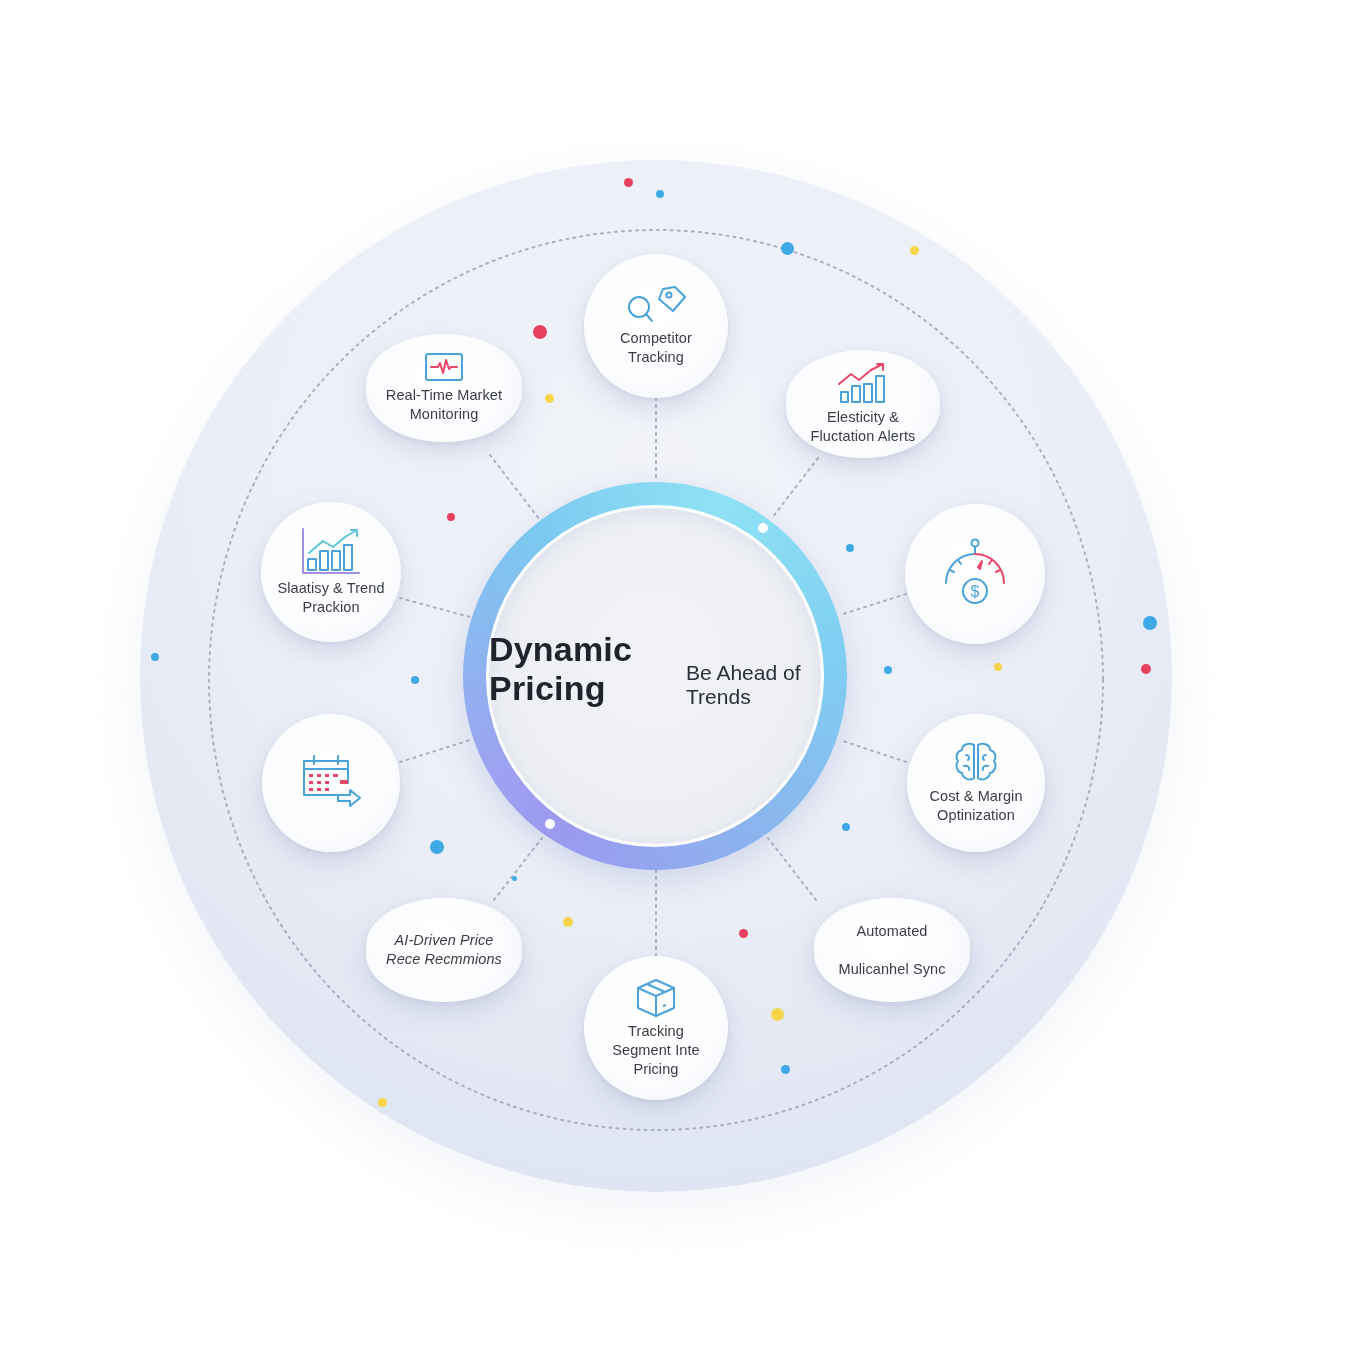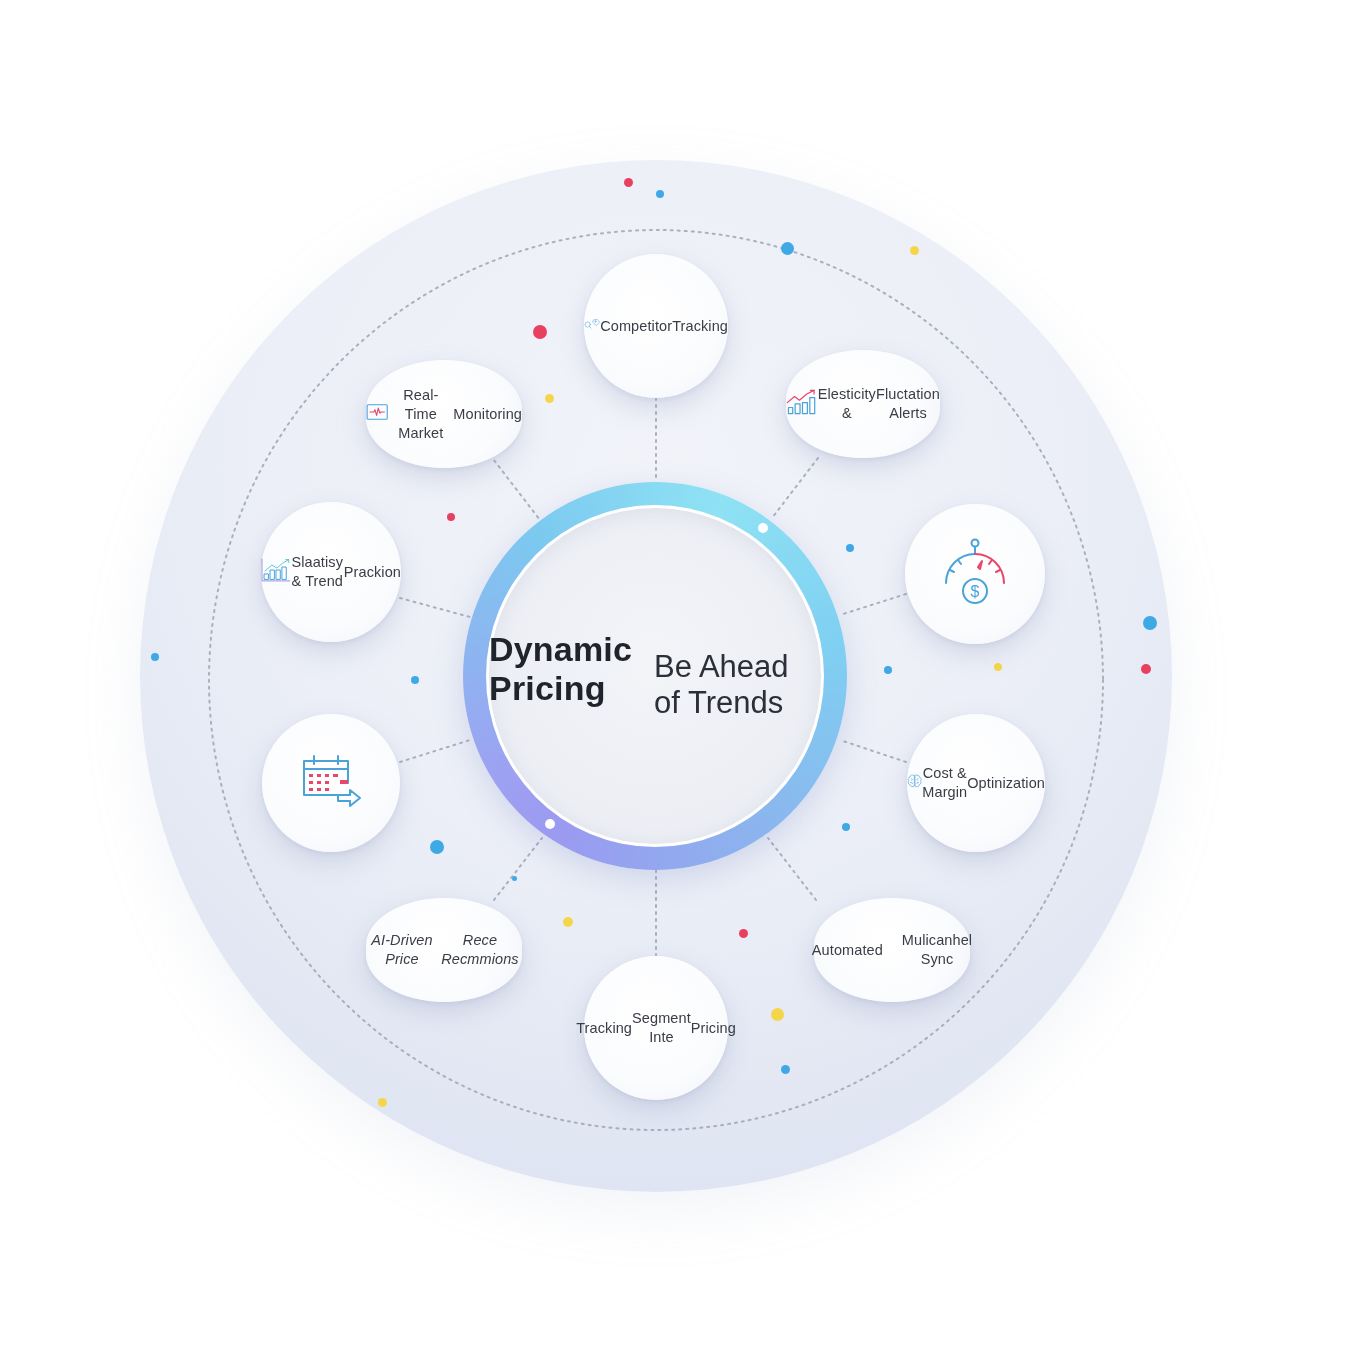"Competitor" .node { flex-direction: row -> column }
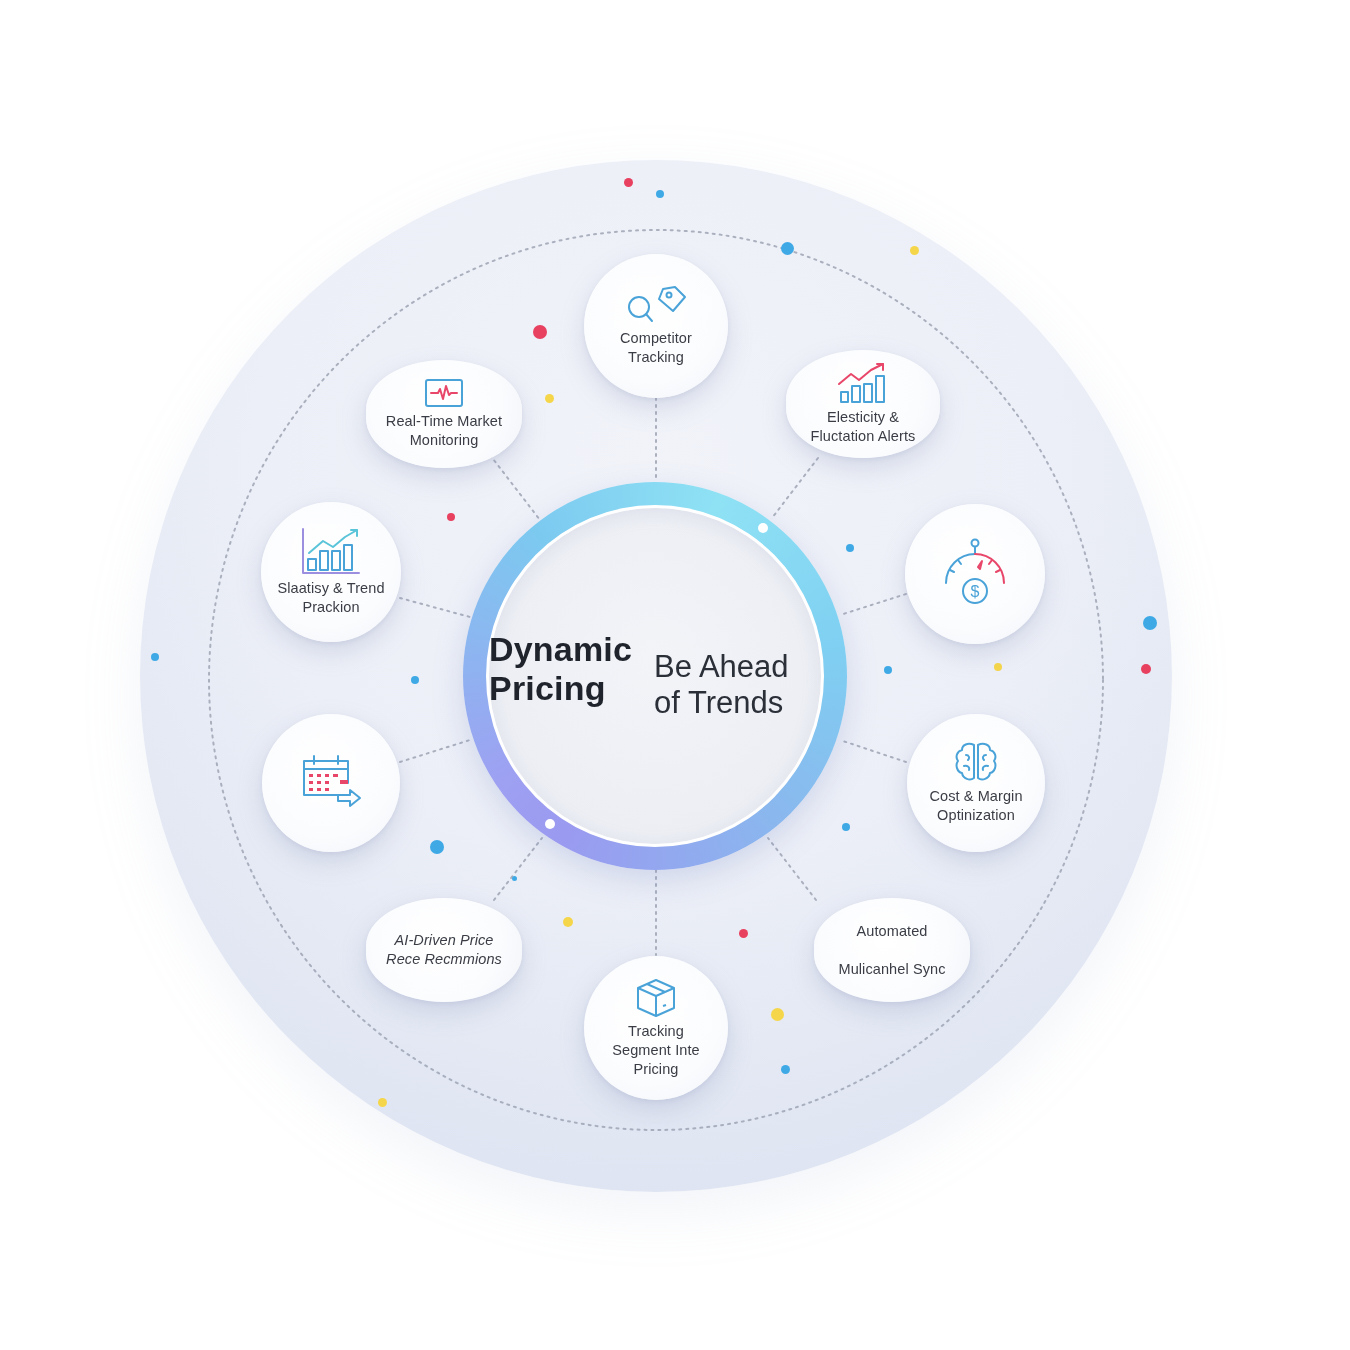"Real-Time Market" div.node { top: 360px -> 334px }
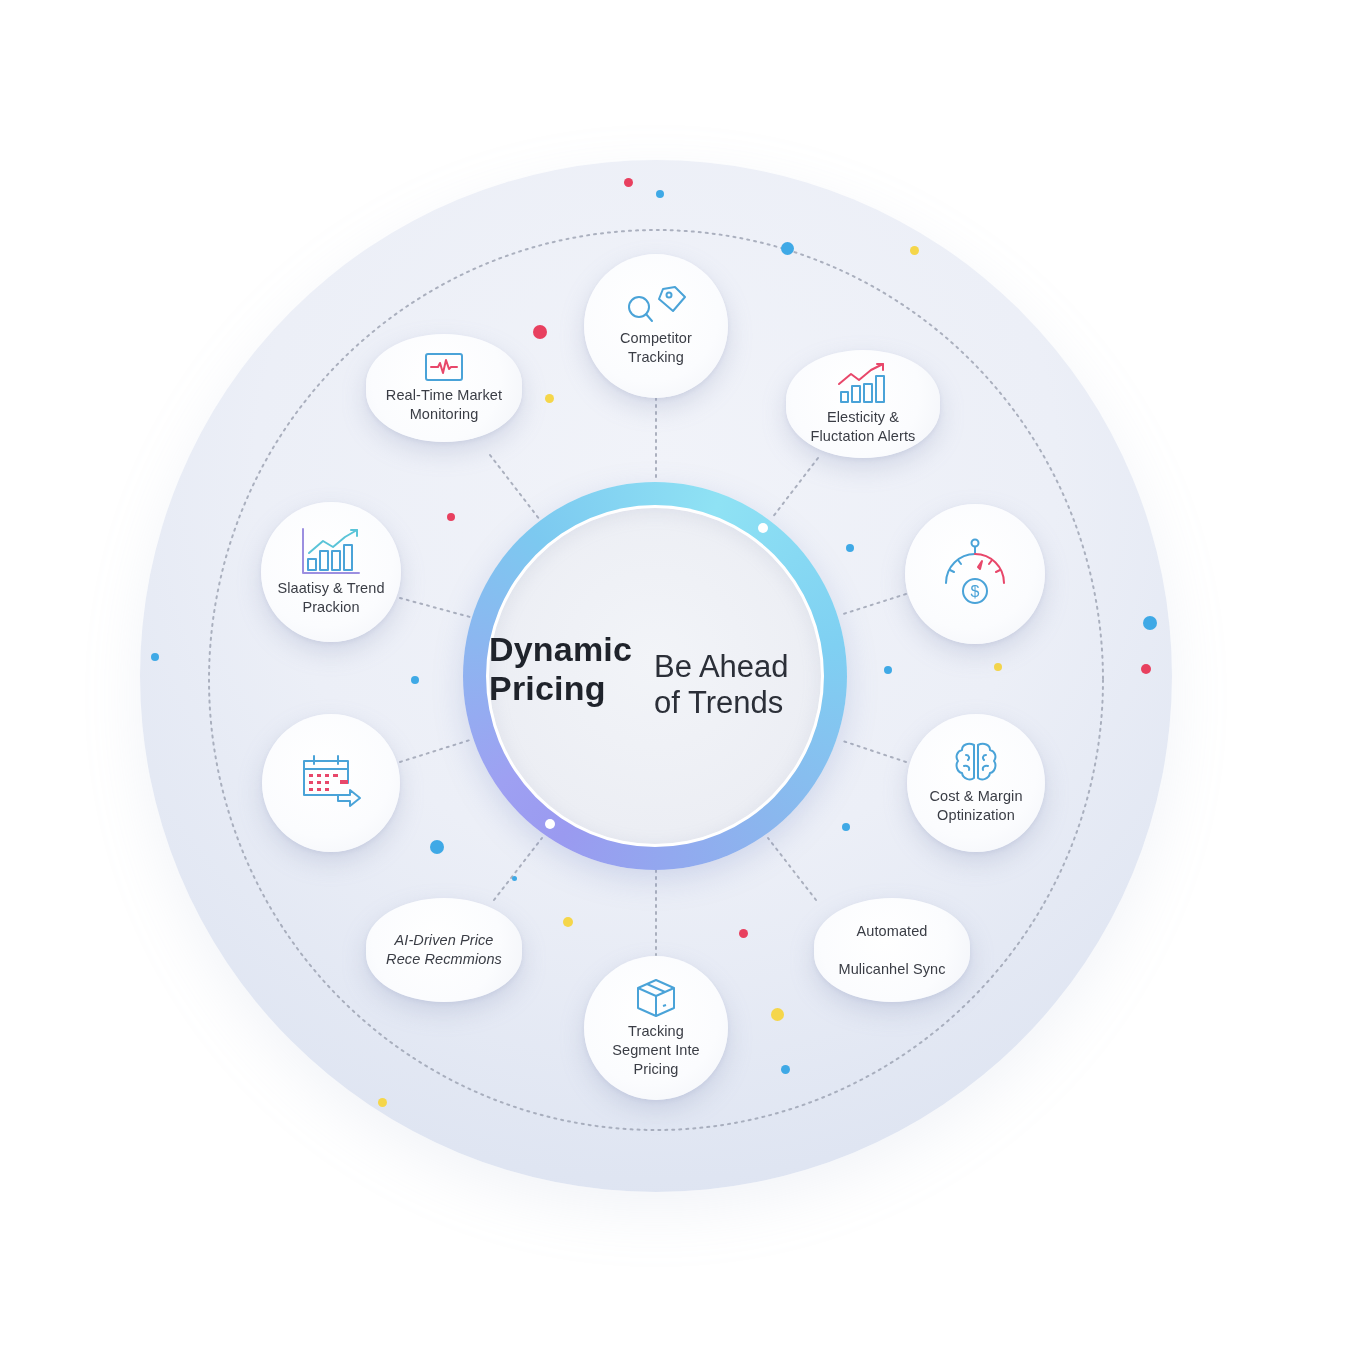"Be Ahead of Trends" #center-sub { font-size: 31px -> 21px }
